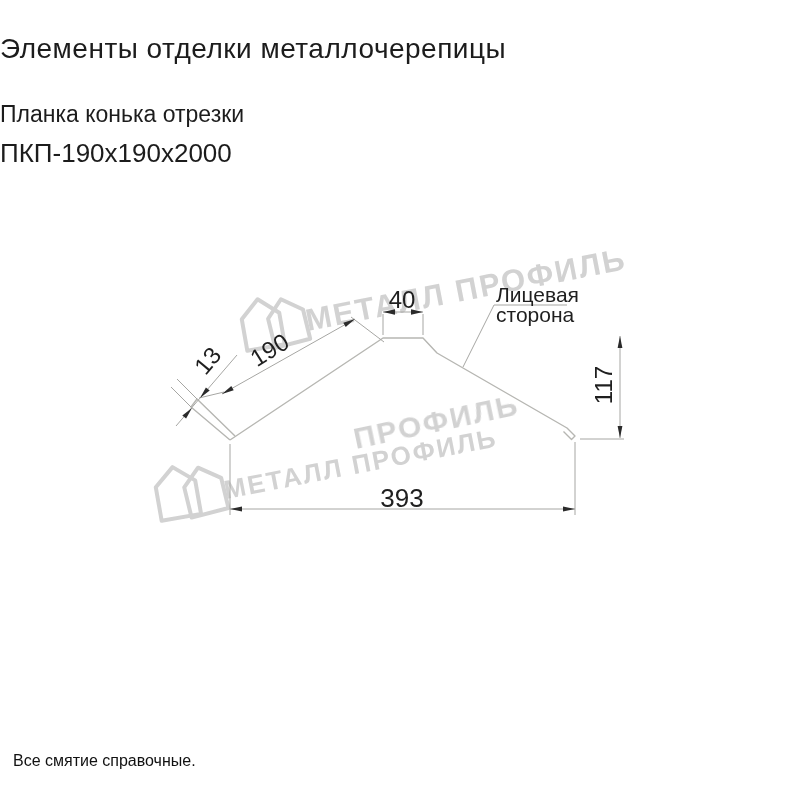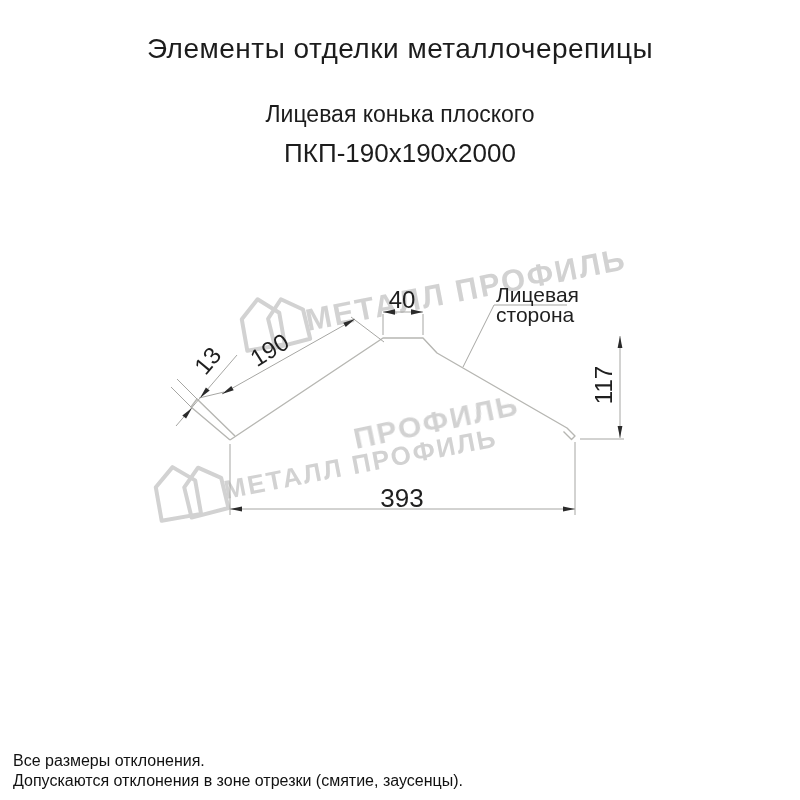"Элементы отделки металлочерепицы" .hline { text-align: center -> left }
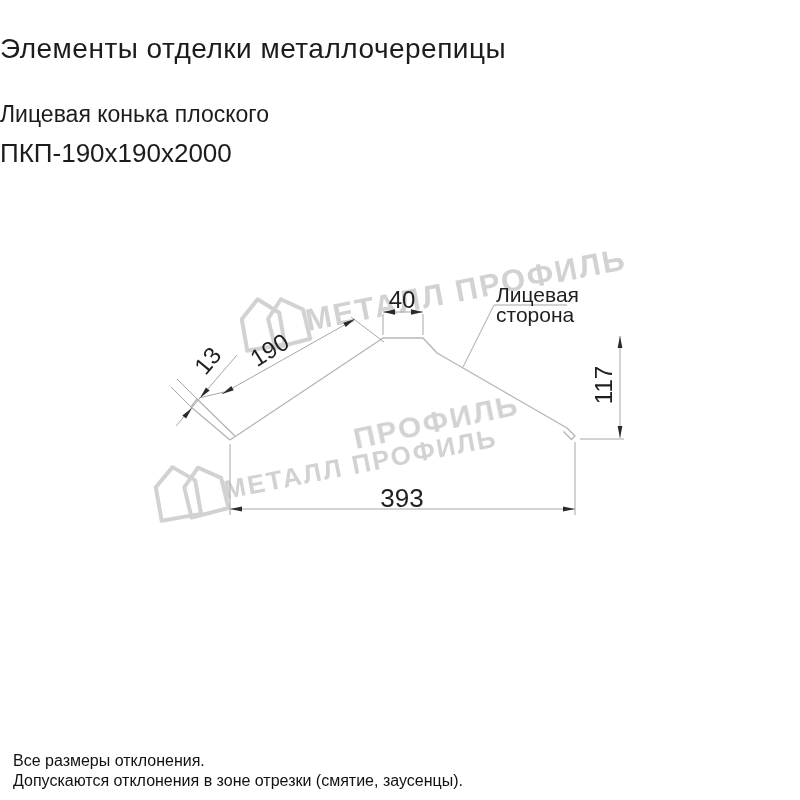"Лицевая конька плоского" div.hline { text: Лицевая конька плоского -> Планка конька отрезки }
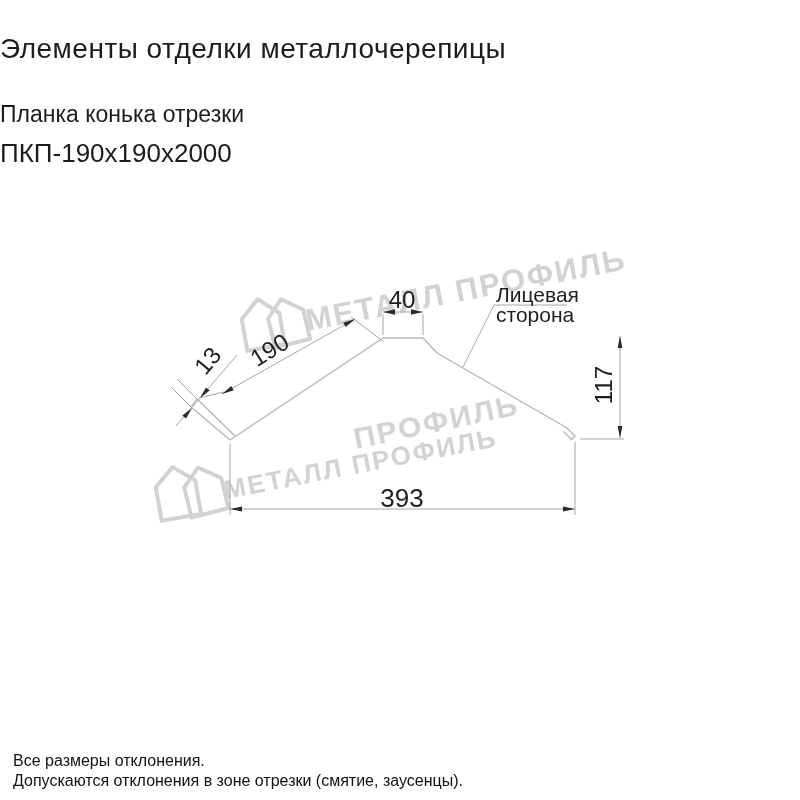"Все размеры отклонения." div { text: размеры отклонения -> смятие справочные }
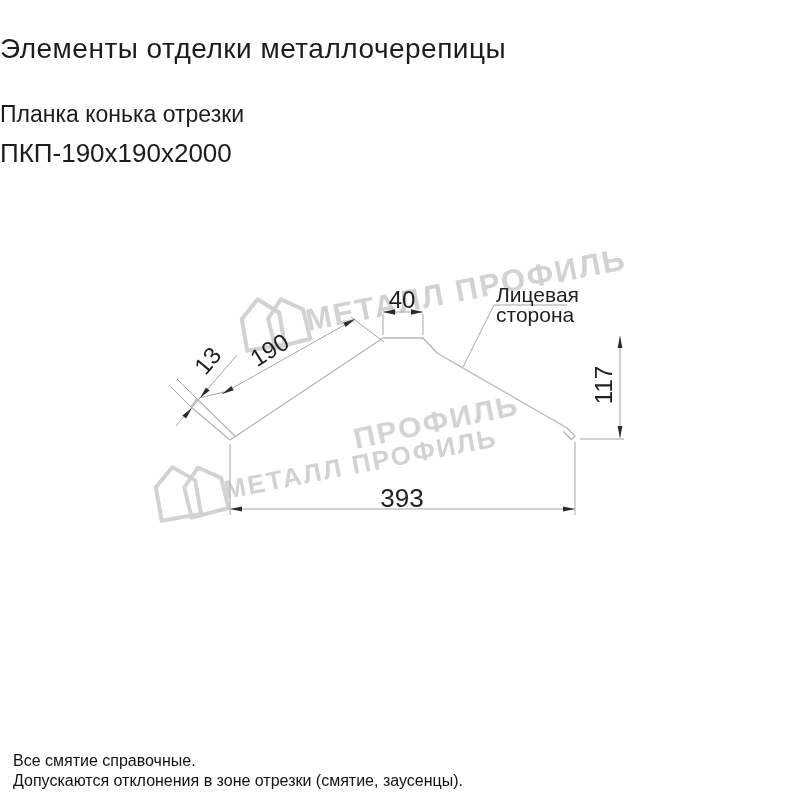"Допускаются отклонения в зоне отрезки" div { html: <div>Допускаются отклонения в зоне отрезки (смятие, заусенцы).</div> -> none }
